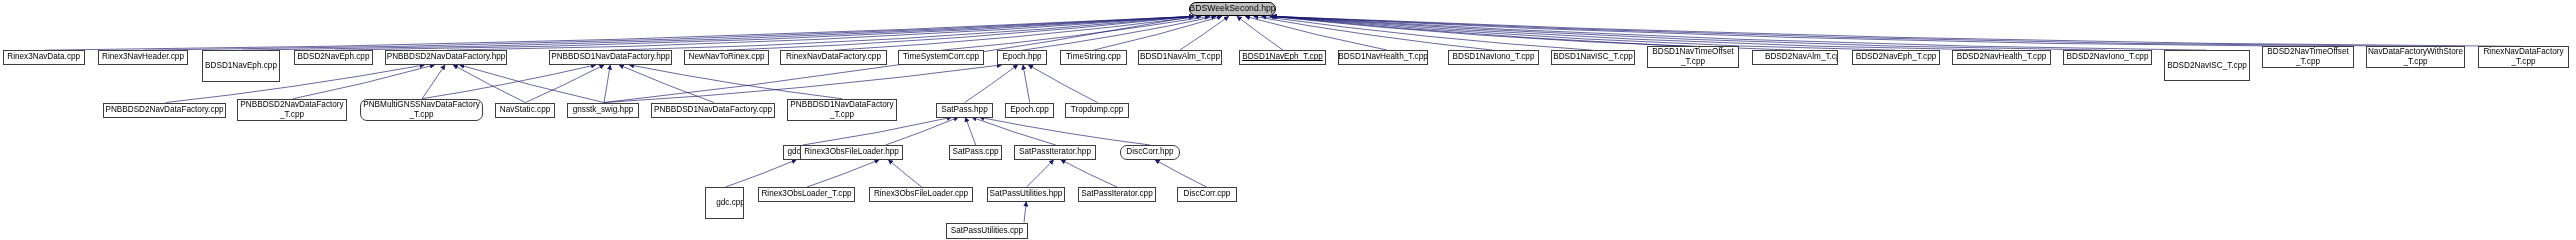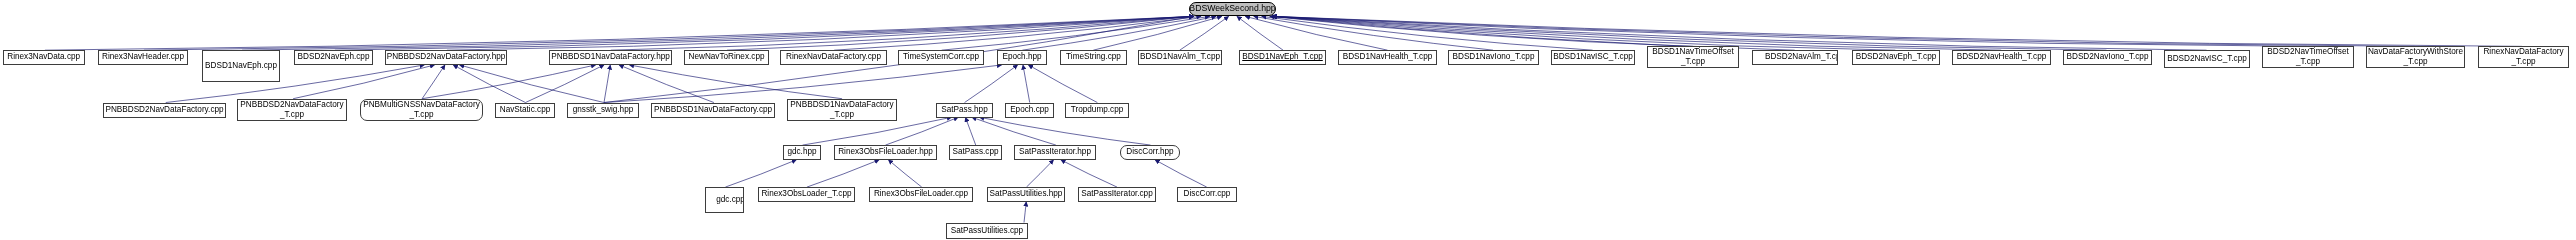"BDSD1NavHealth_T.cpp" div.node { width: 99px -> 90px }
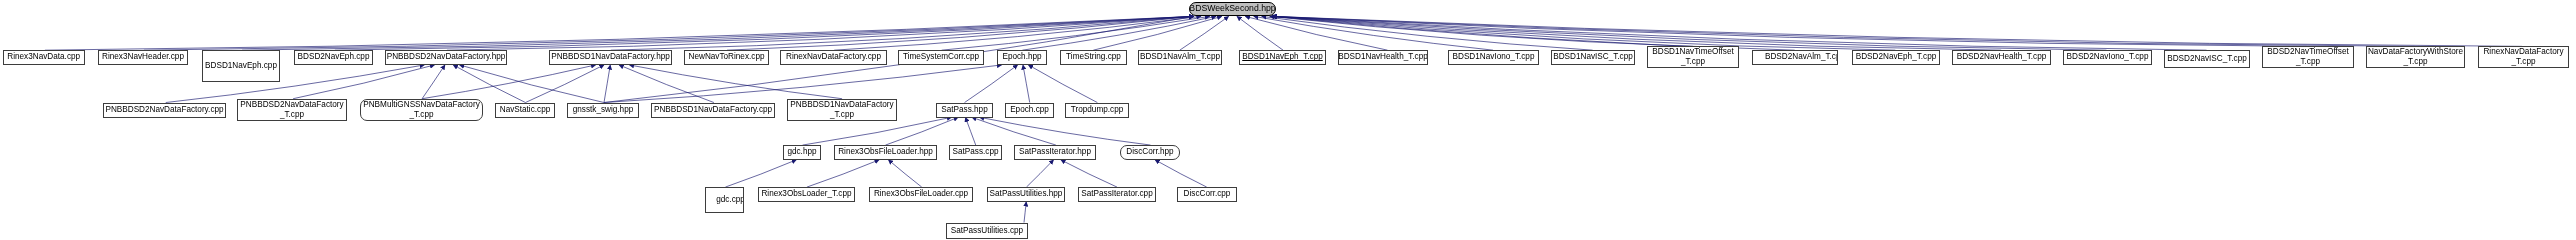"BDSD2NavISC_T.cpp" div.node { height: 18px -> 31px }
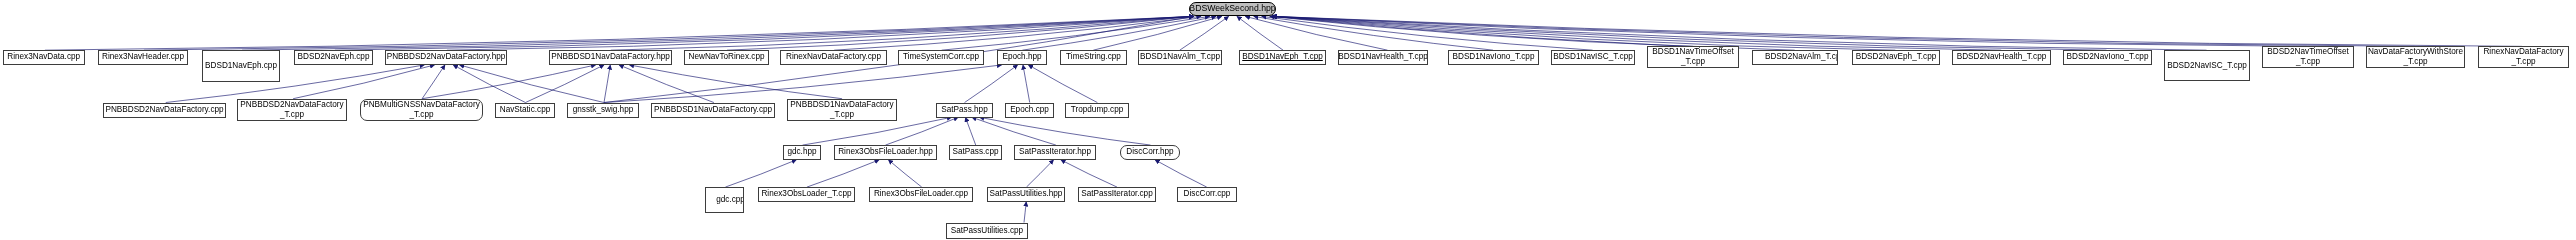"Rinex3ObsFileLoader.hpp" div.node { left: 834px -> 800px }
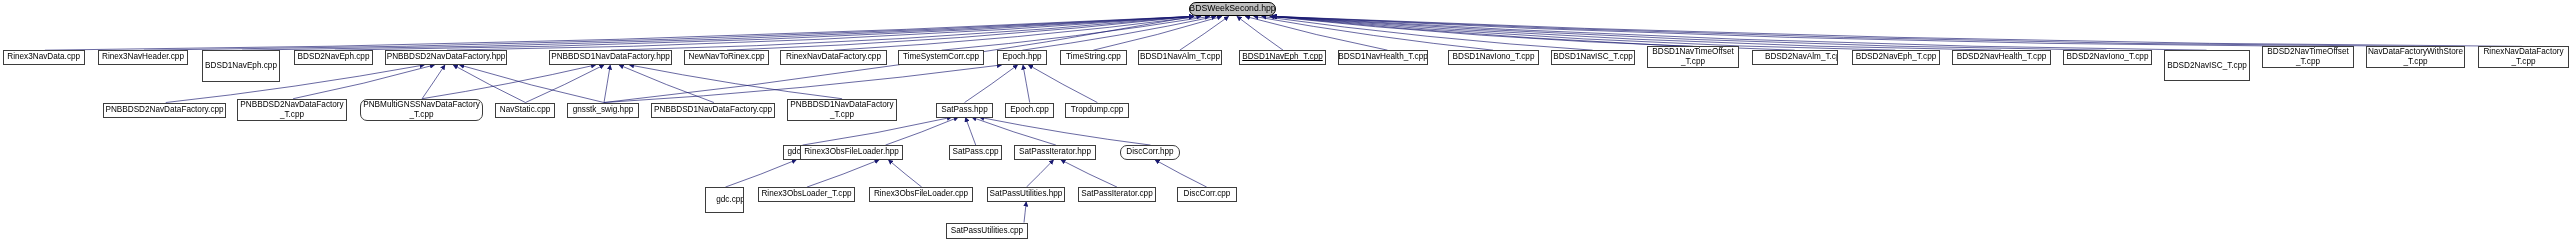"gdc.cpp" div.node { height: 26px -> 32px }
